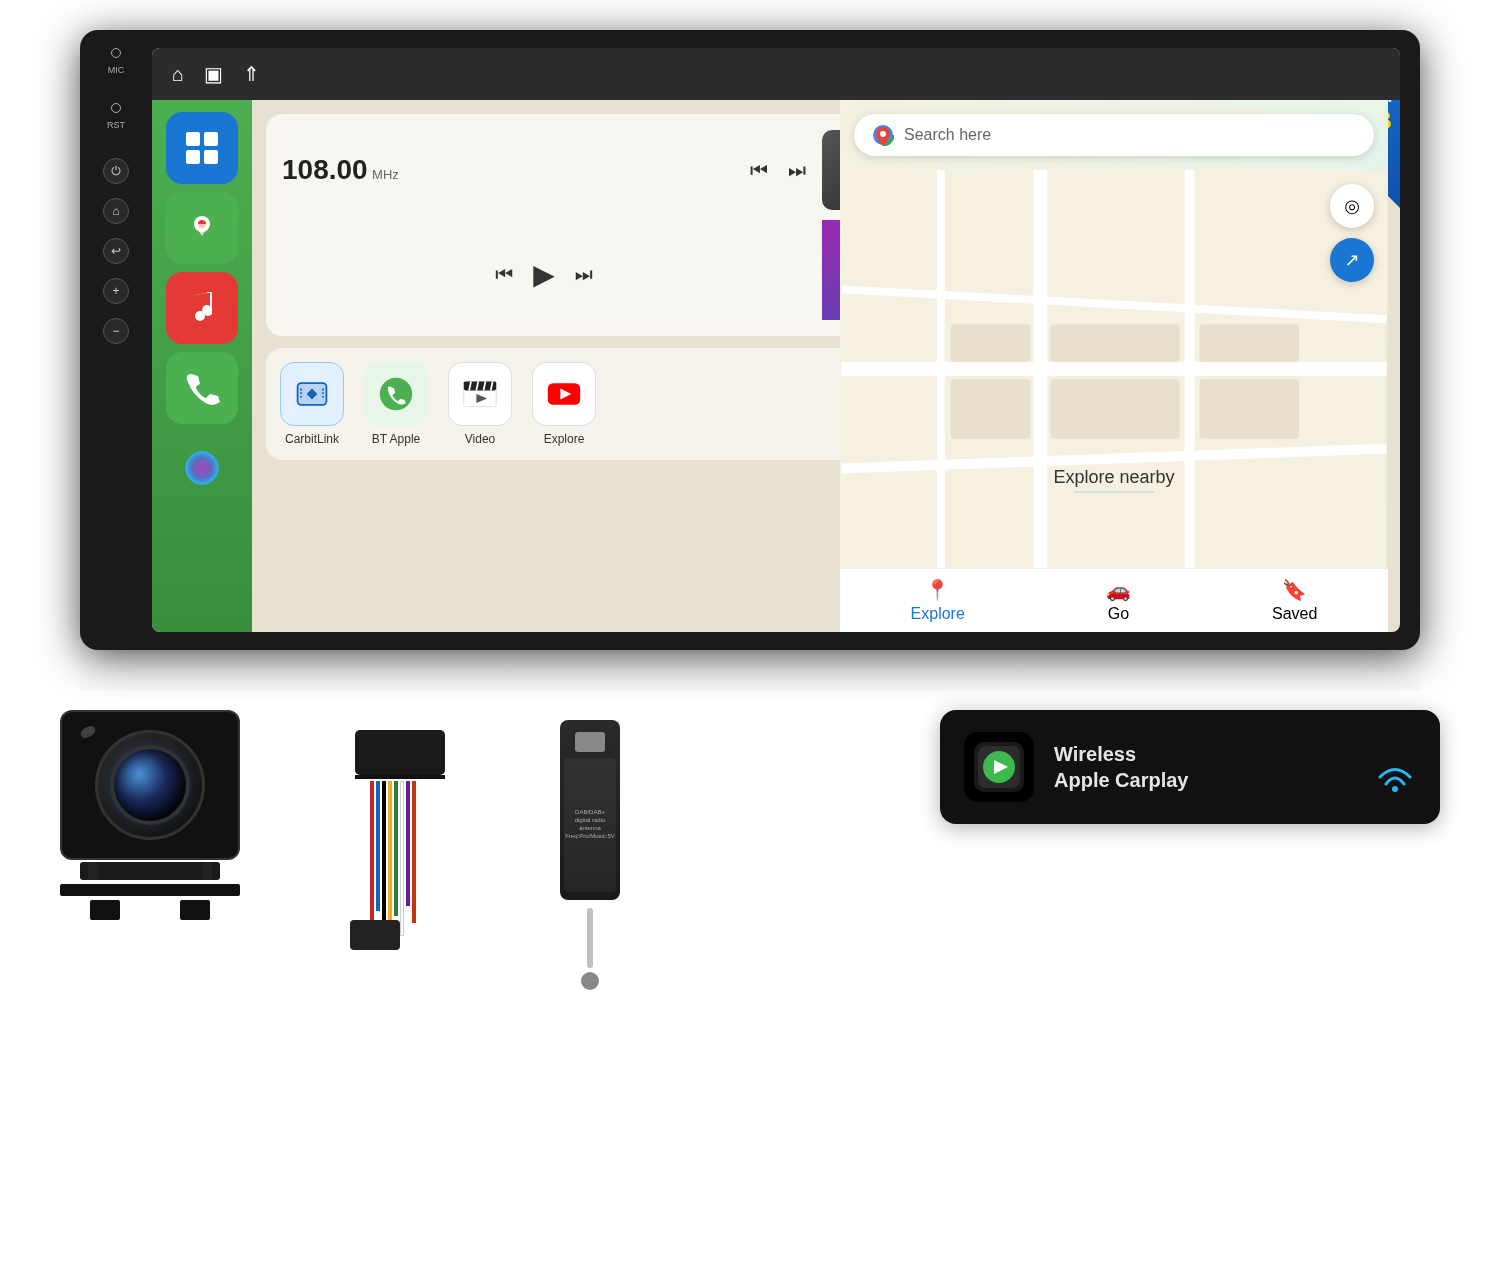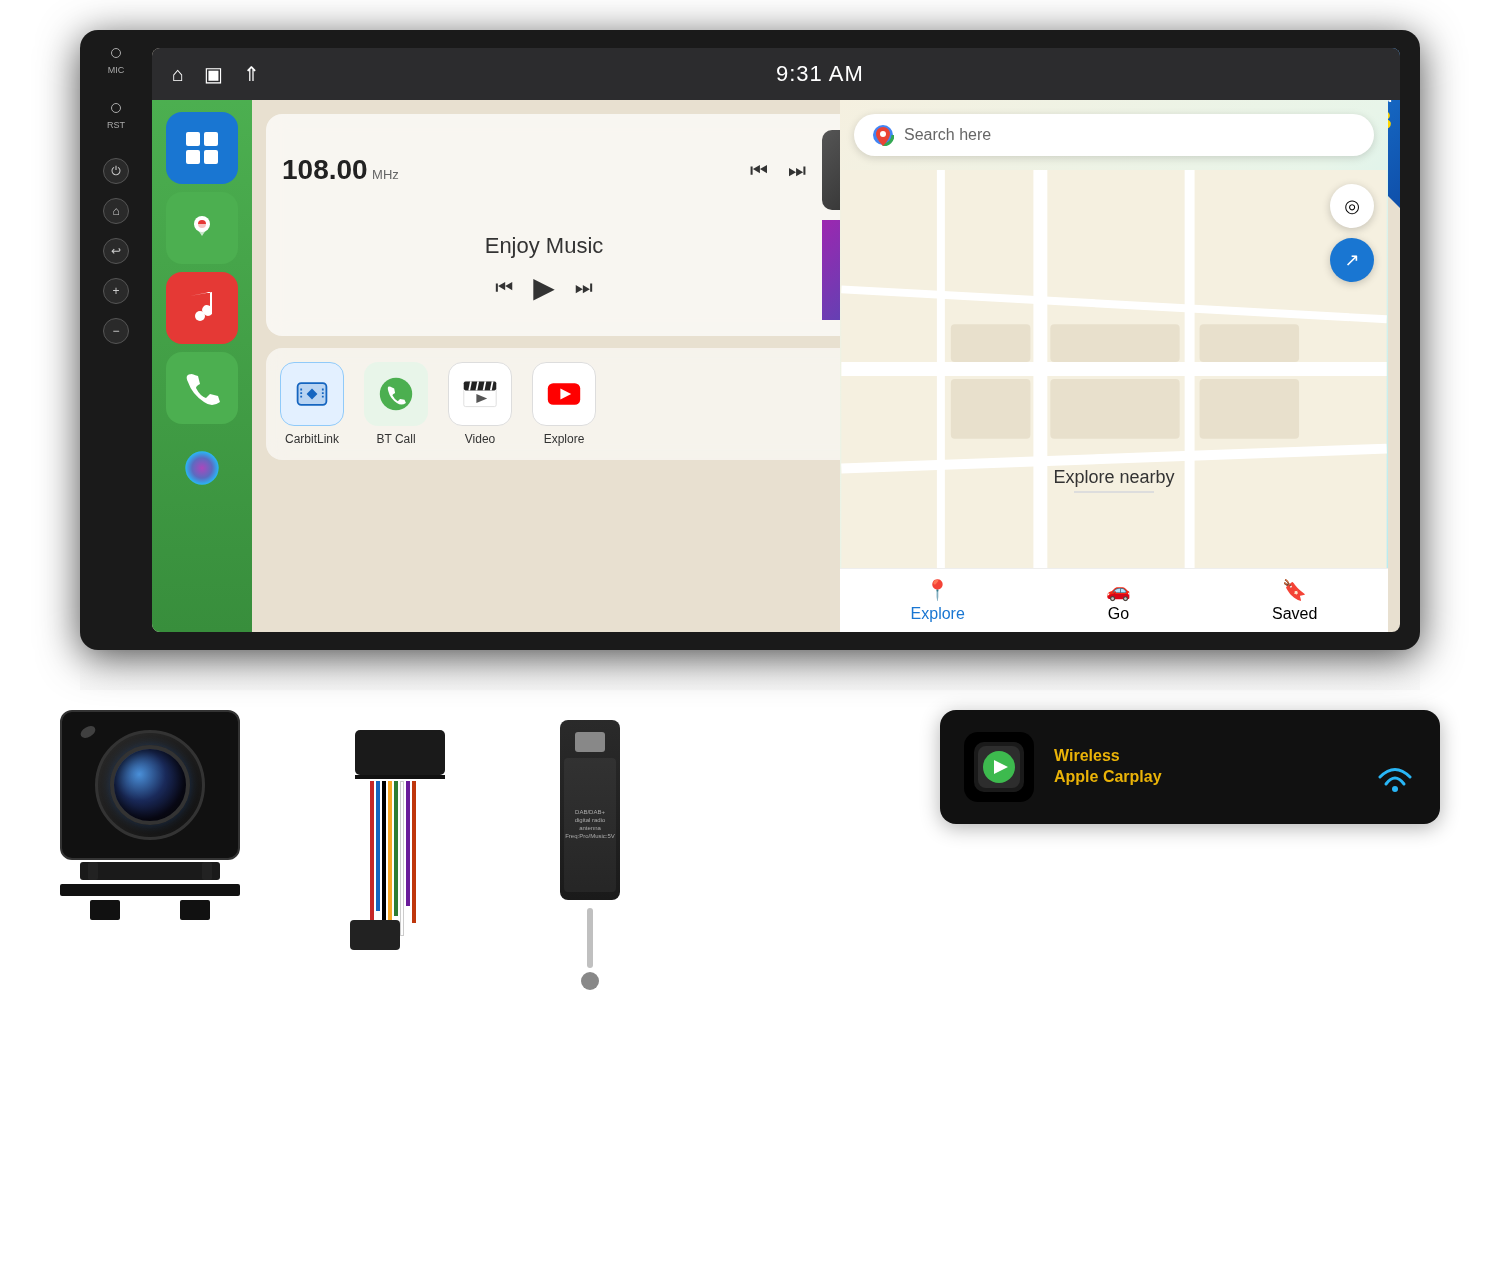"9:31 AM" div.top-time { html: <div>9:31 AM</div> -> none }
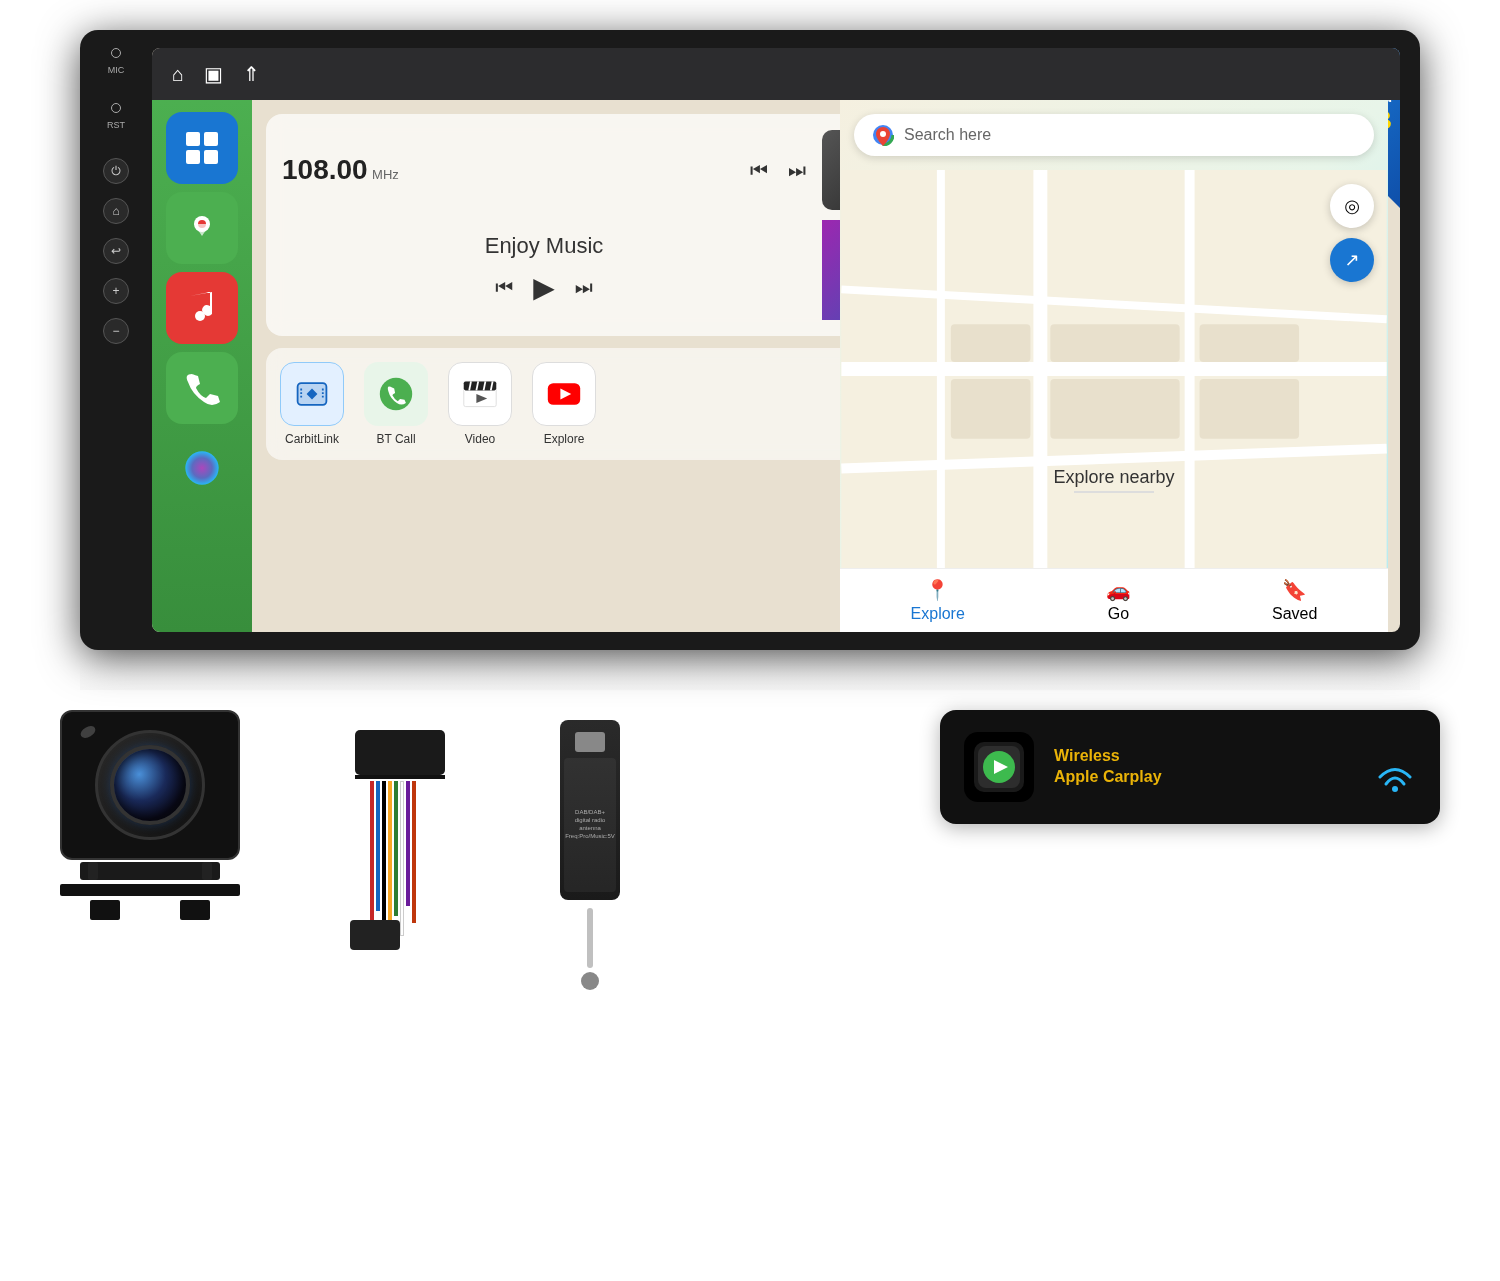"Enjoy Music" div.music-title { html: <div>Enjoy Music</div> -> none }
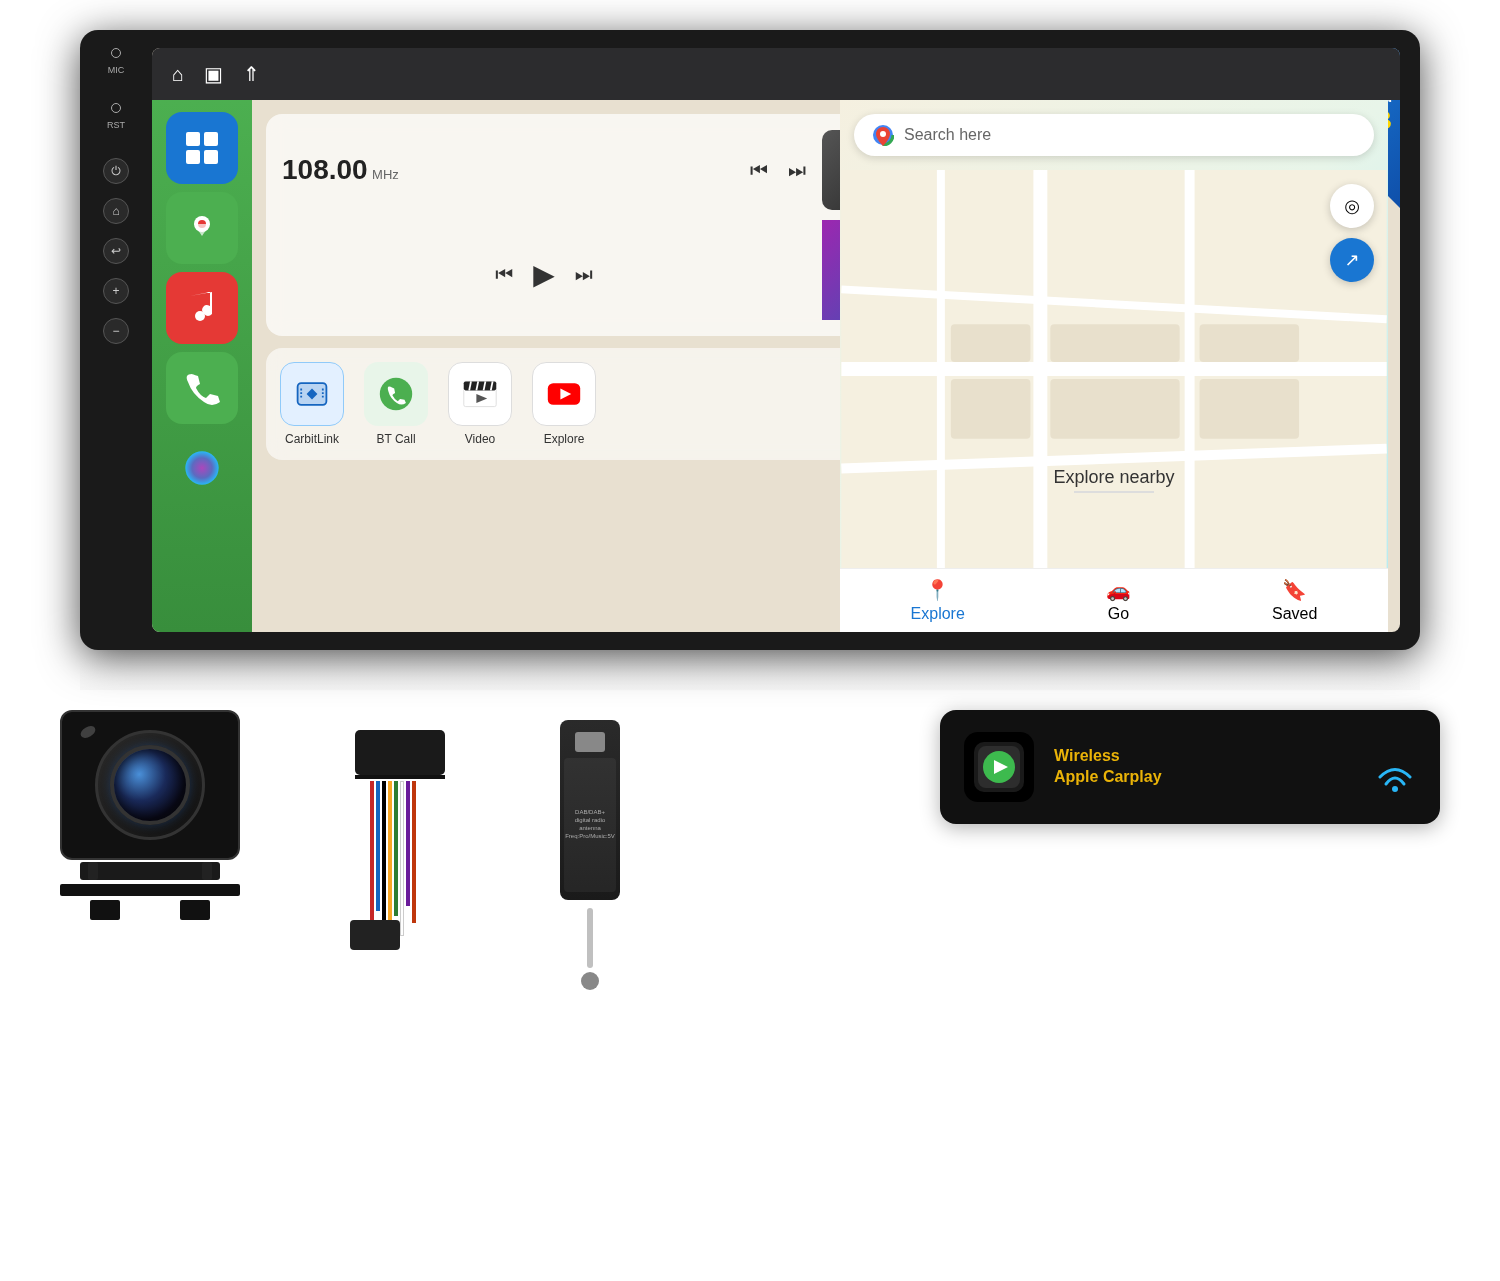"BT Call" div.dock-label { text: Call -> Apple }
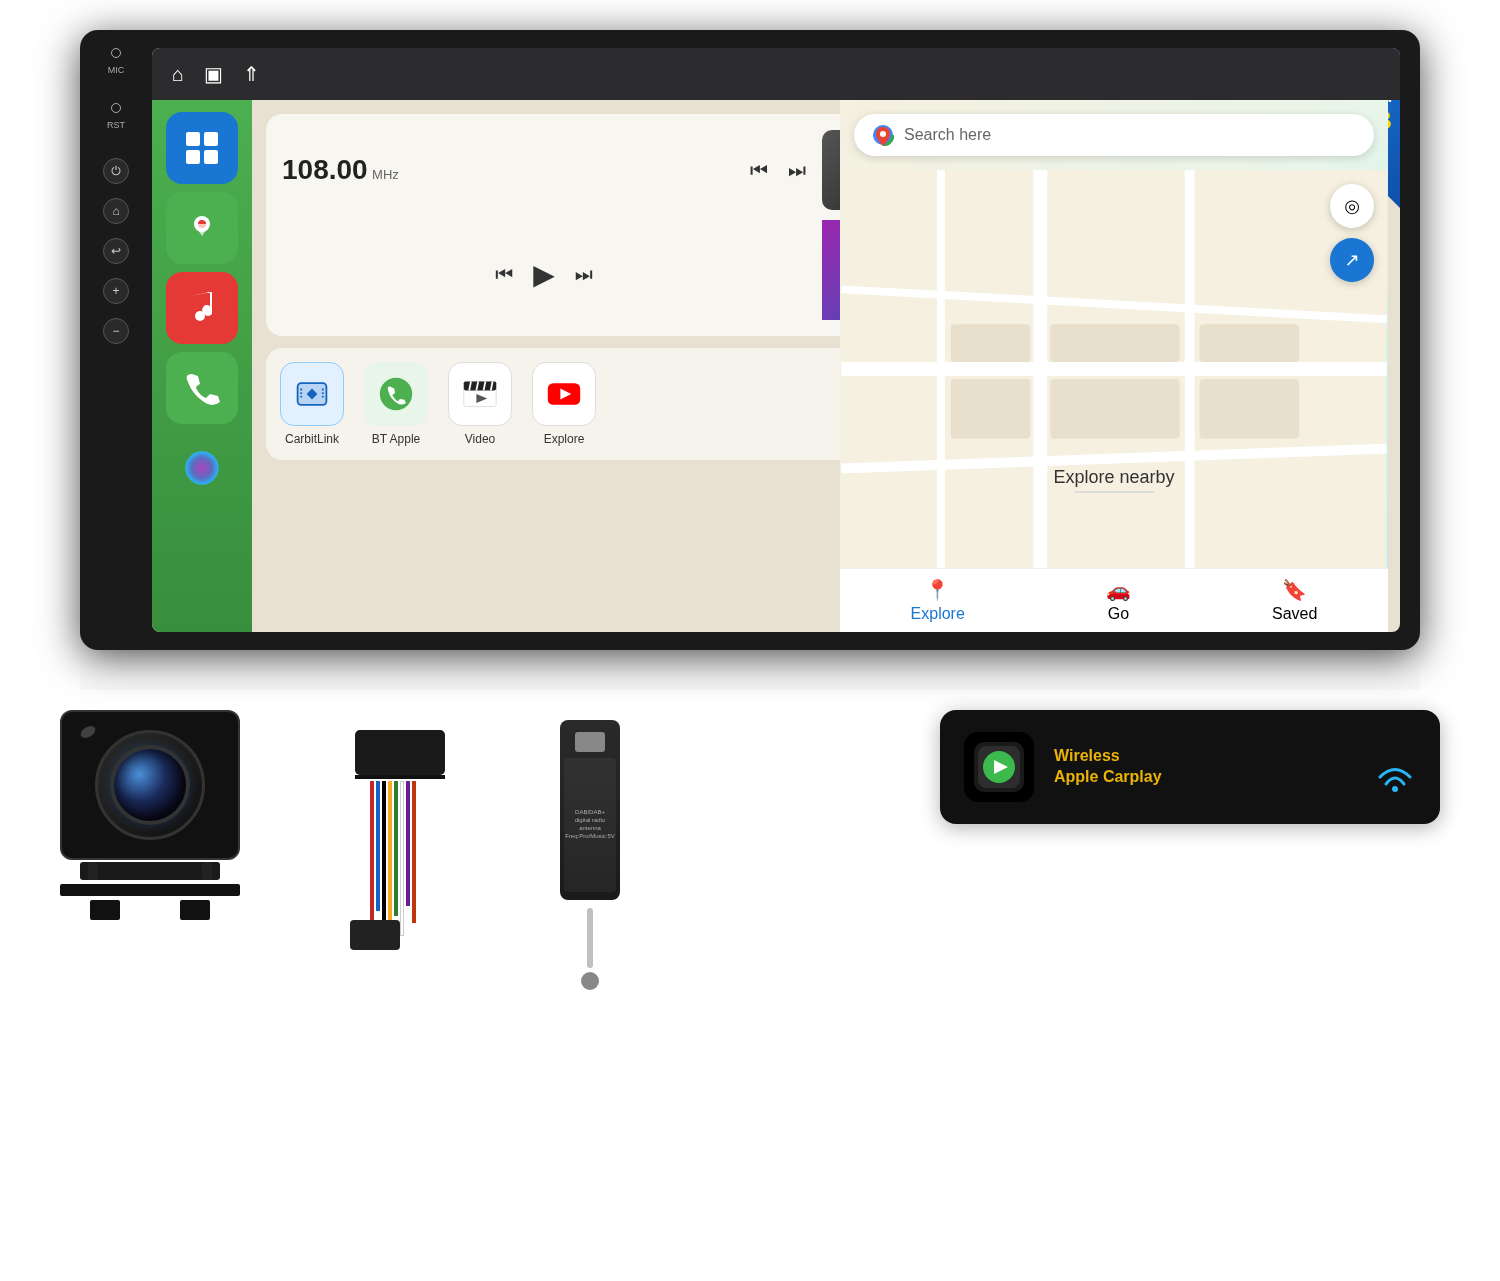"Wireless" .wireless-card .card-text { color: #eab308 -> #e5e5e5; font-size: 16px -> 20px }
